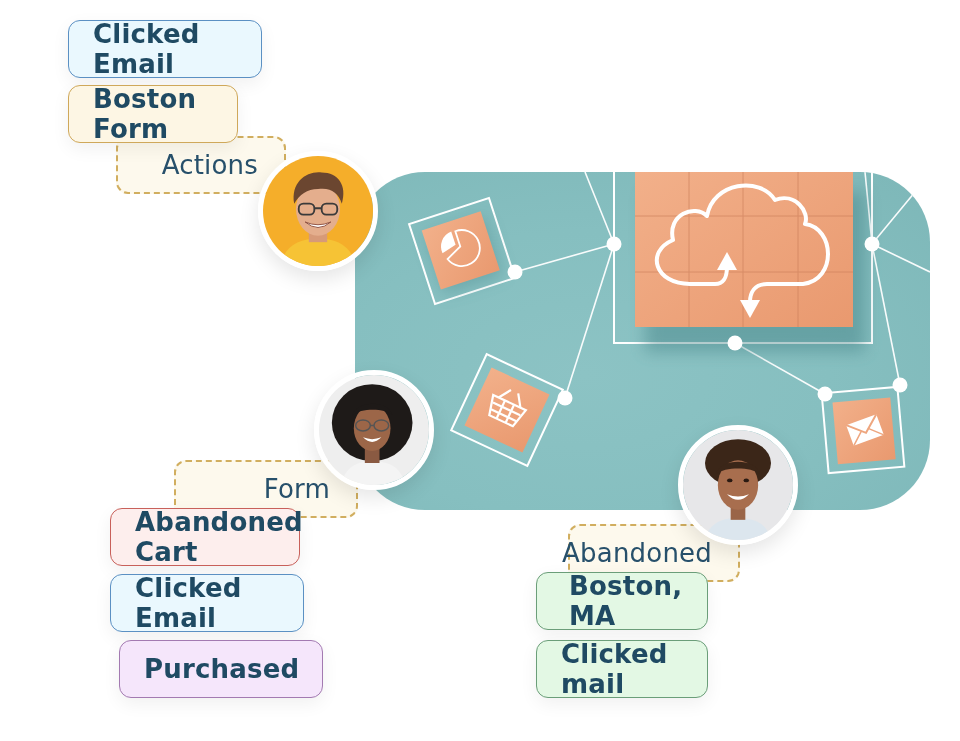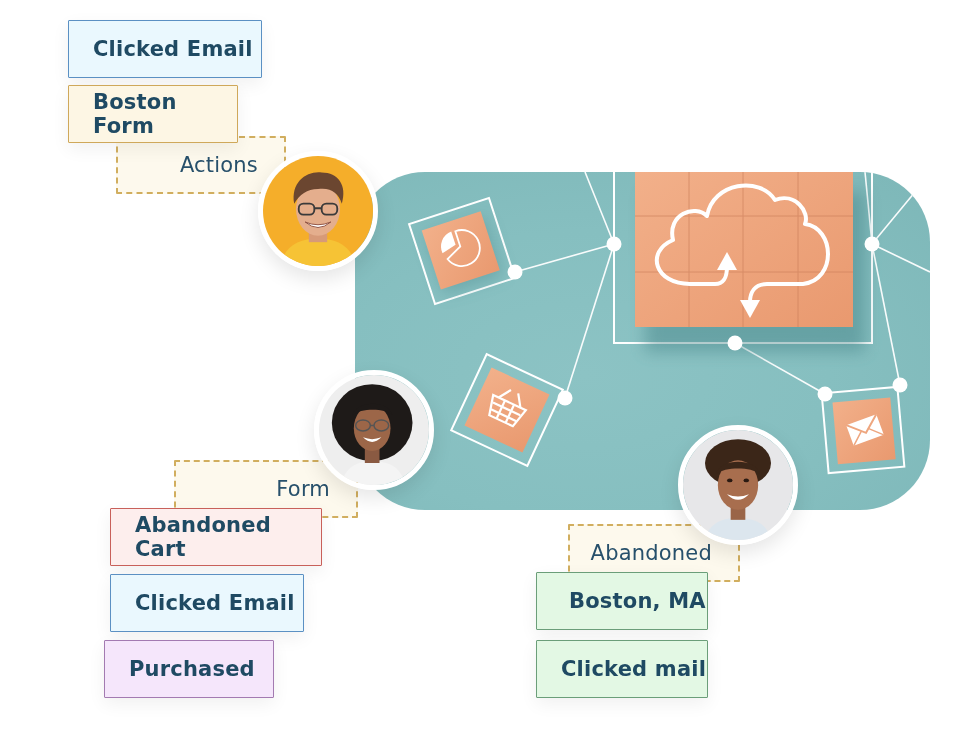"Clicked Email" .tag { border-radius: 1px -> 12px; font-size: 21px -> 26px }
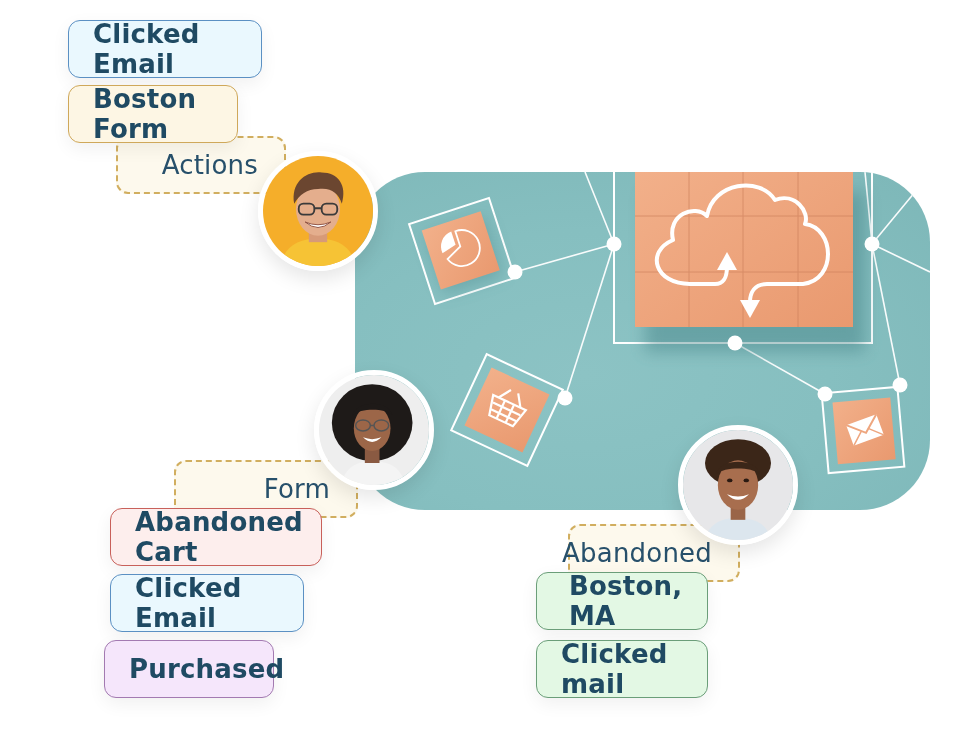"Abandoned Cart" div.tag { width: 212px -> 190px }
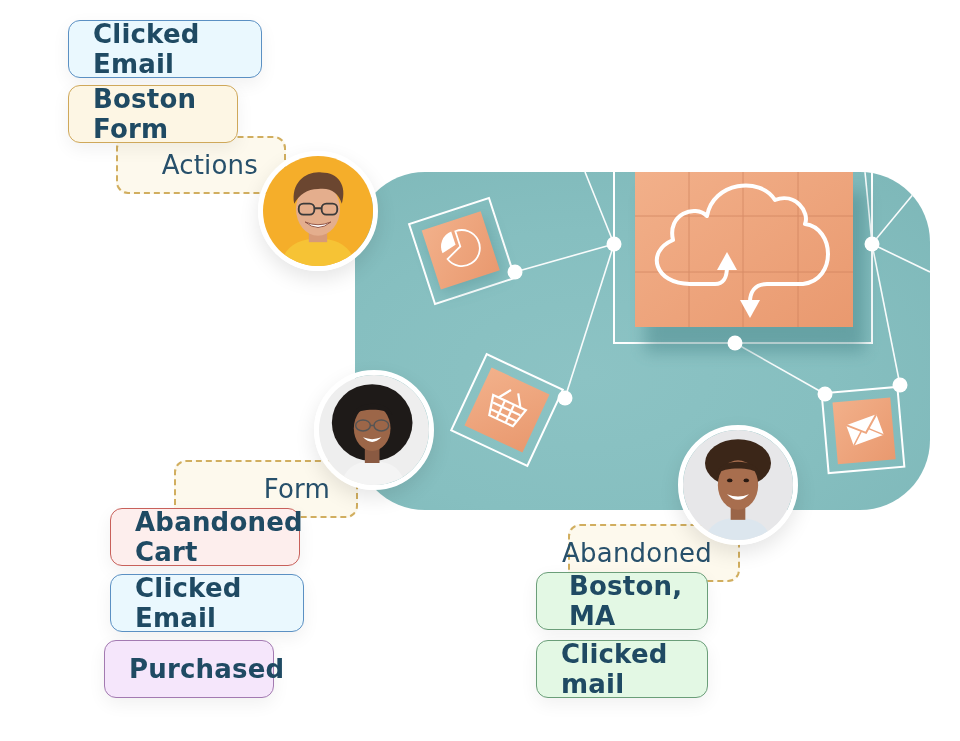"Purchased" div.tag { left: 104px -> 119px; width: 170px -> 204px }
